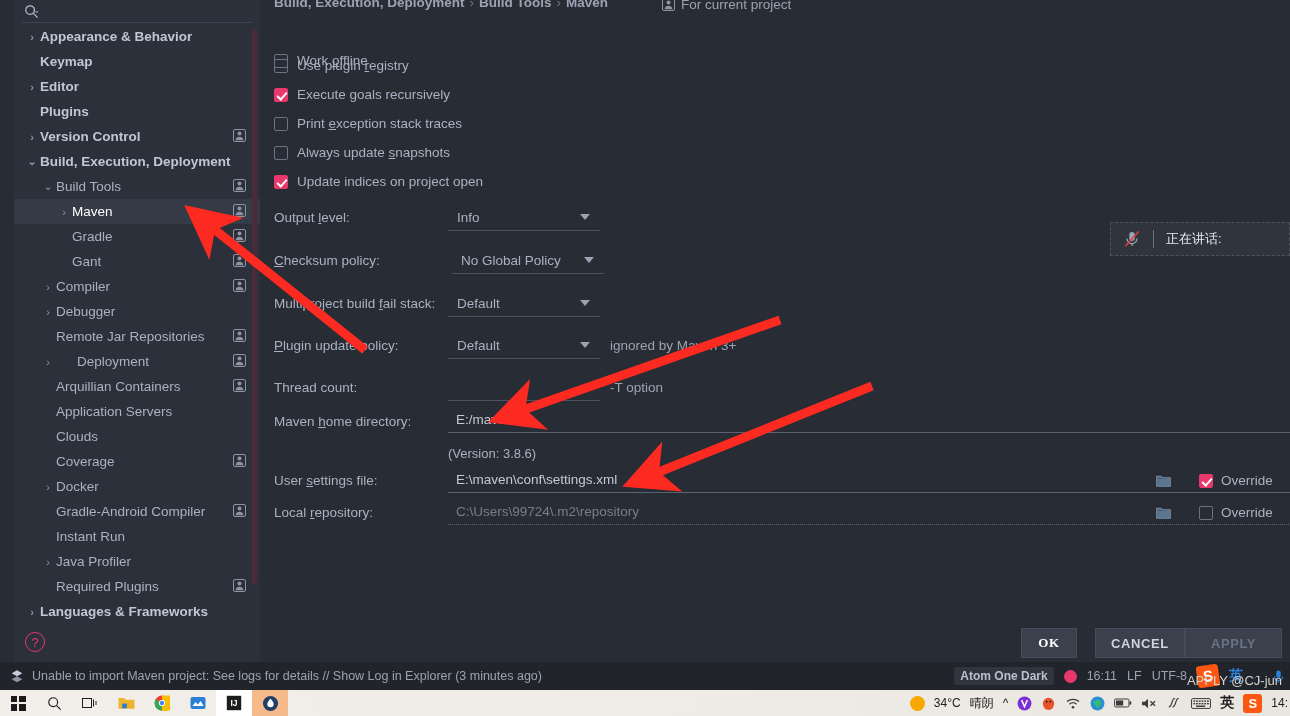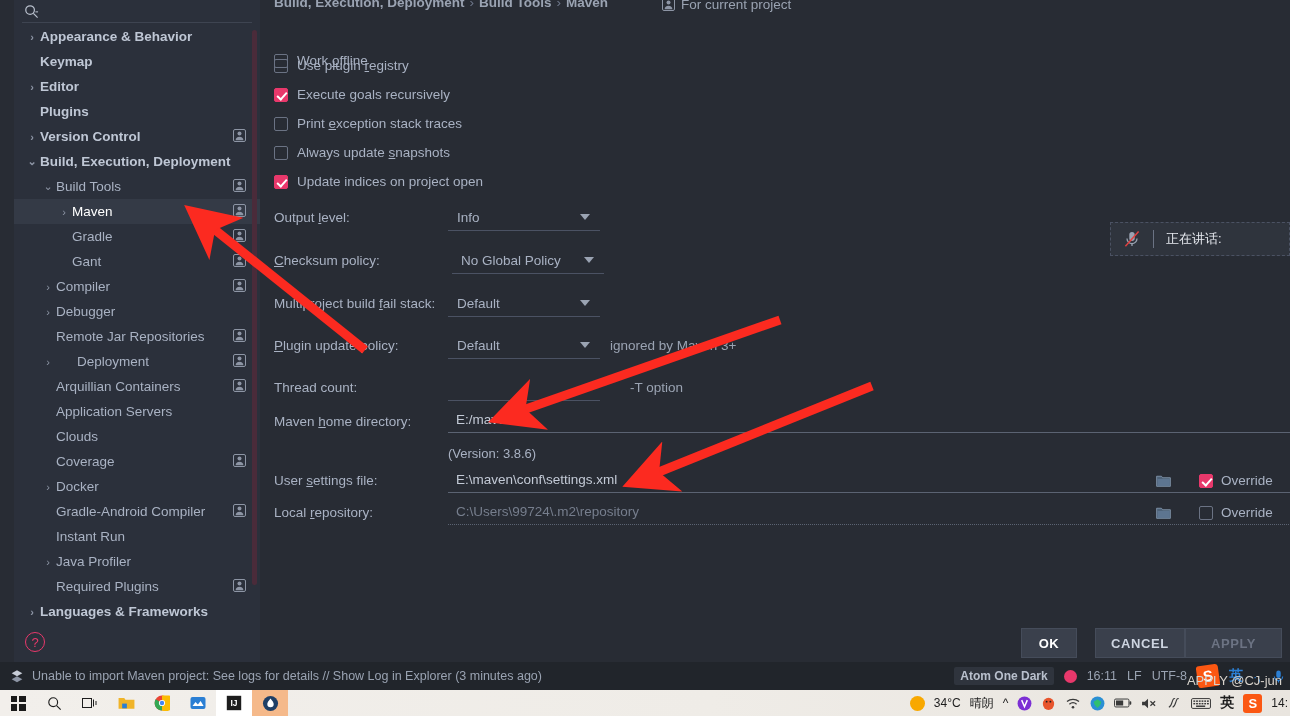"-T option" div.hint { left: 368px -> 348px }
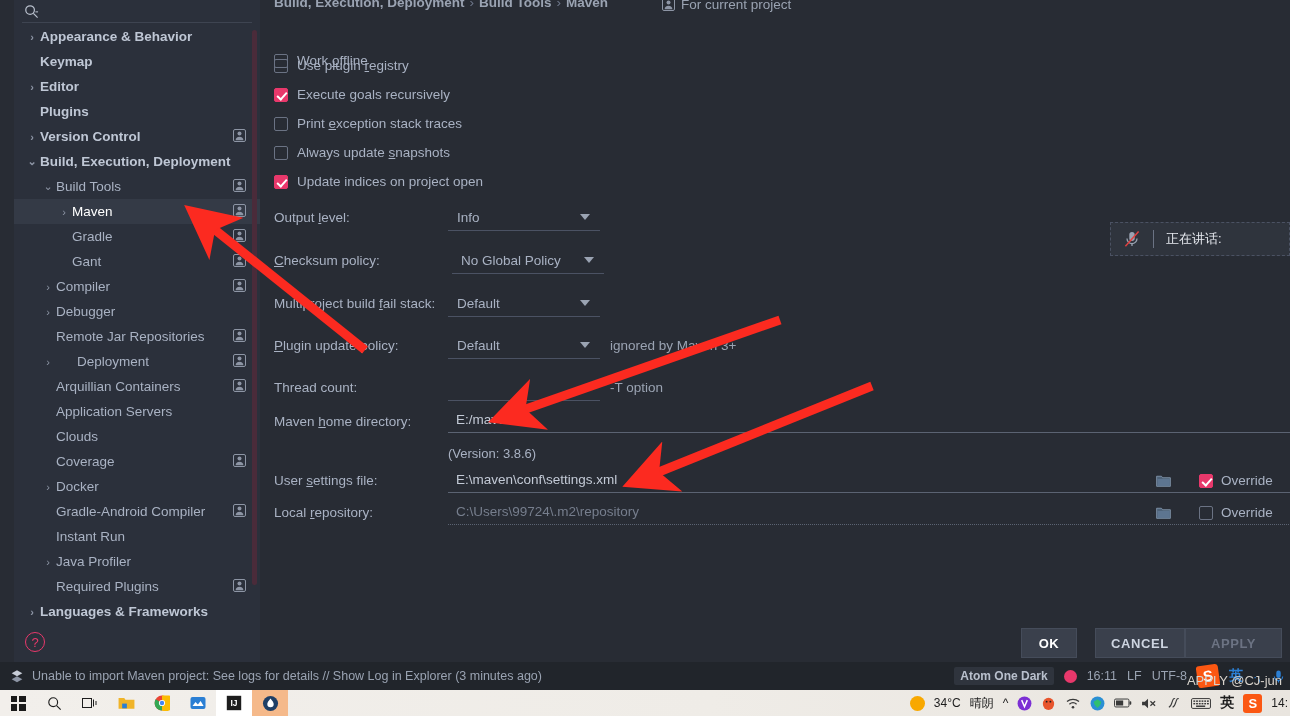"OK" div.dlg-btn { font-family: none -> Liberation Serif, serif }
